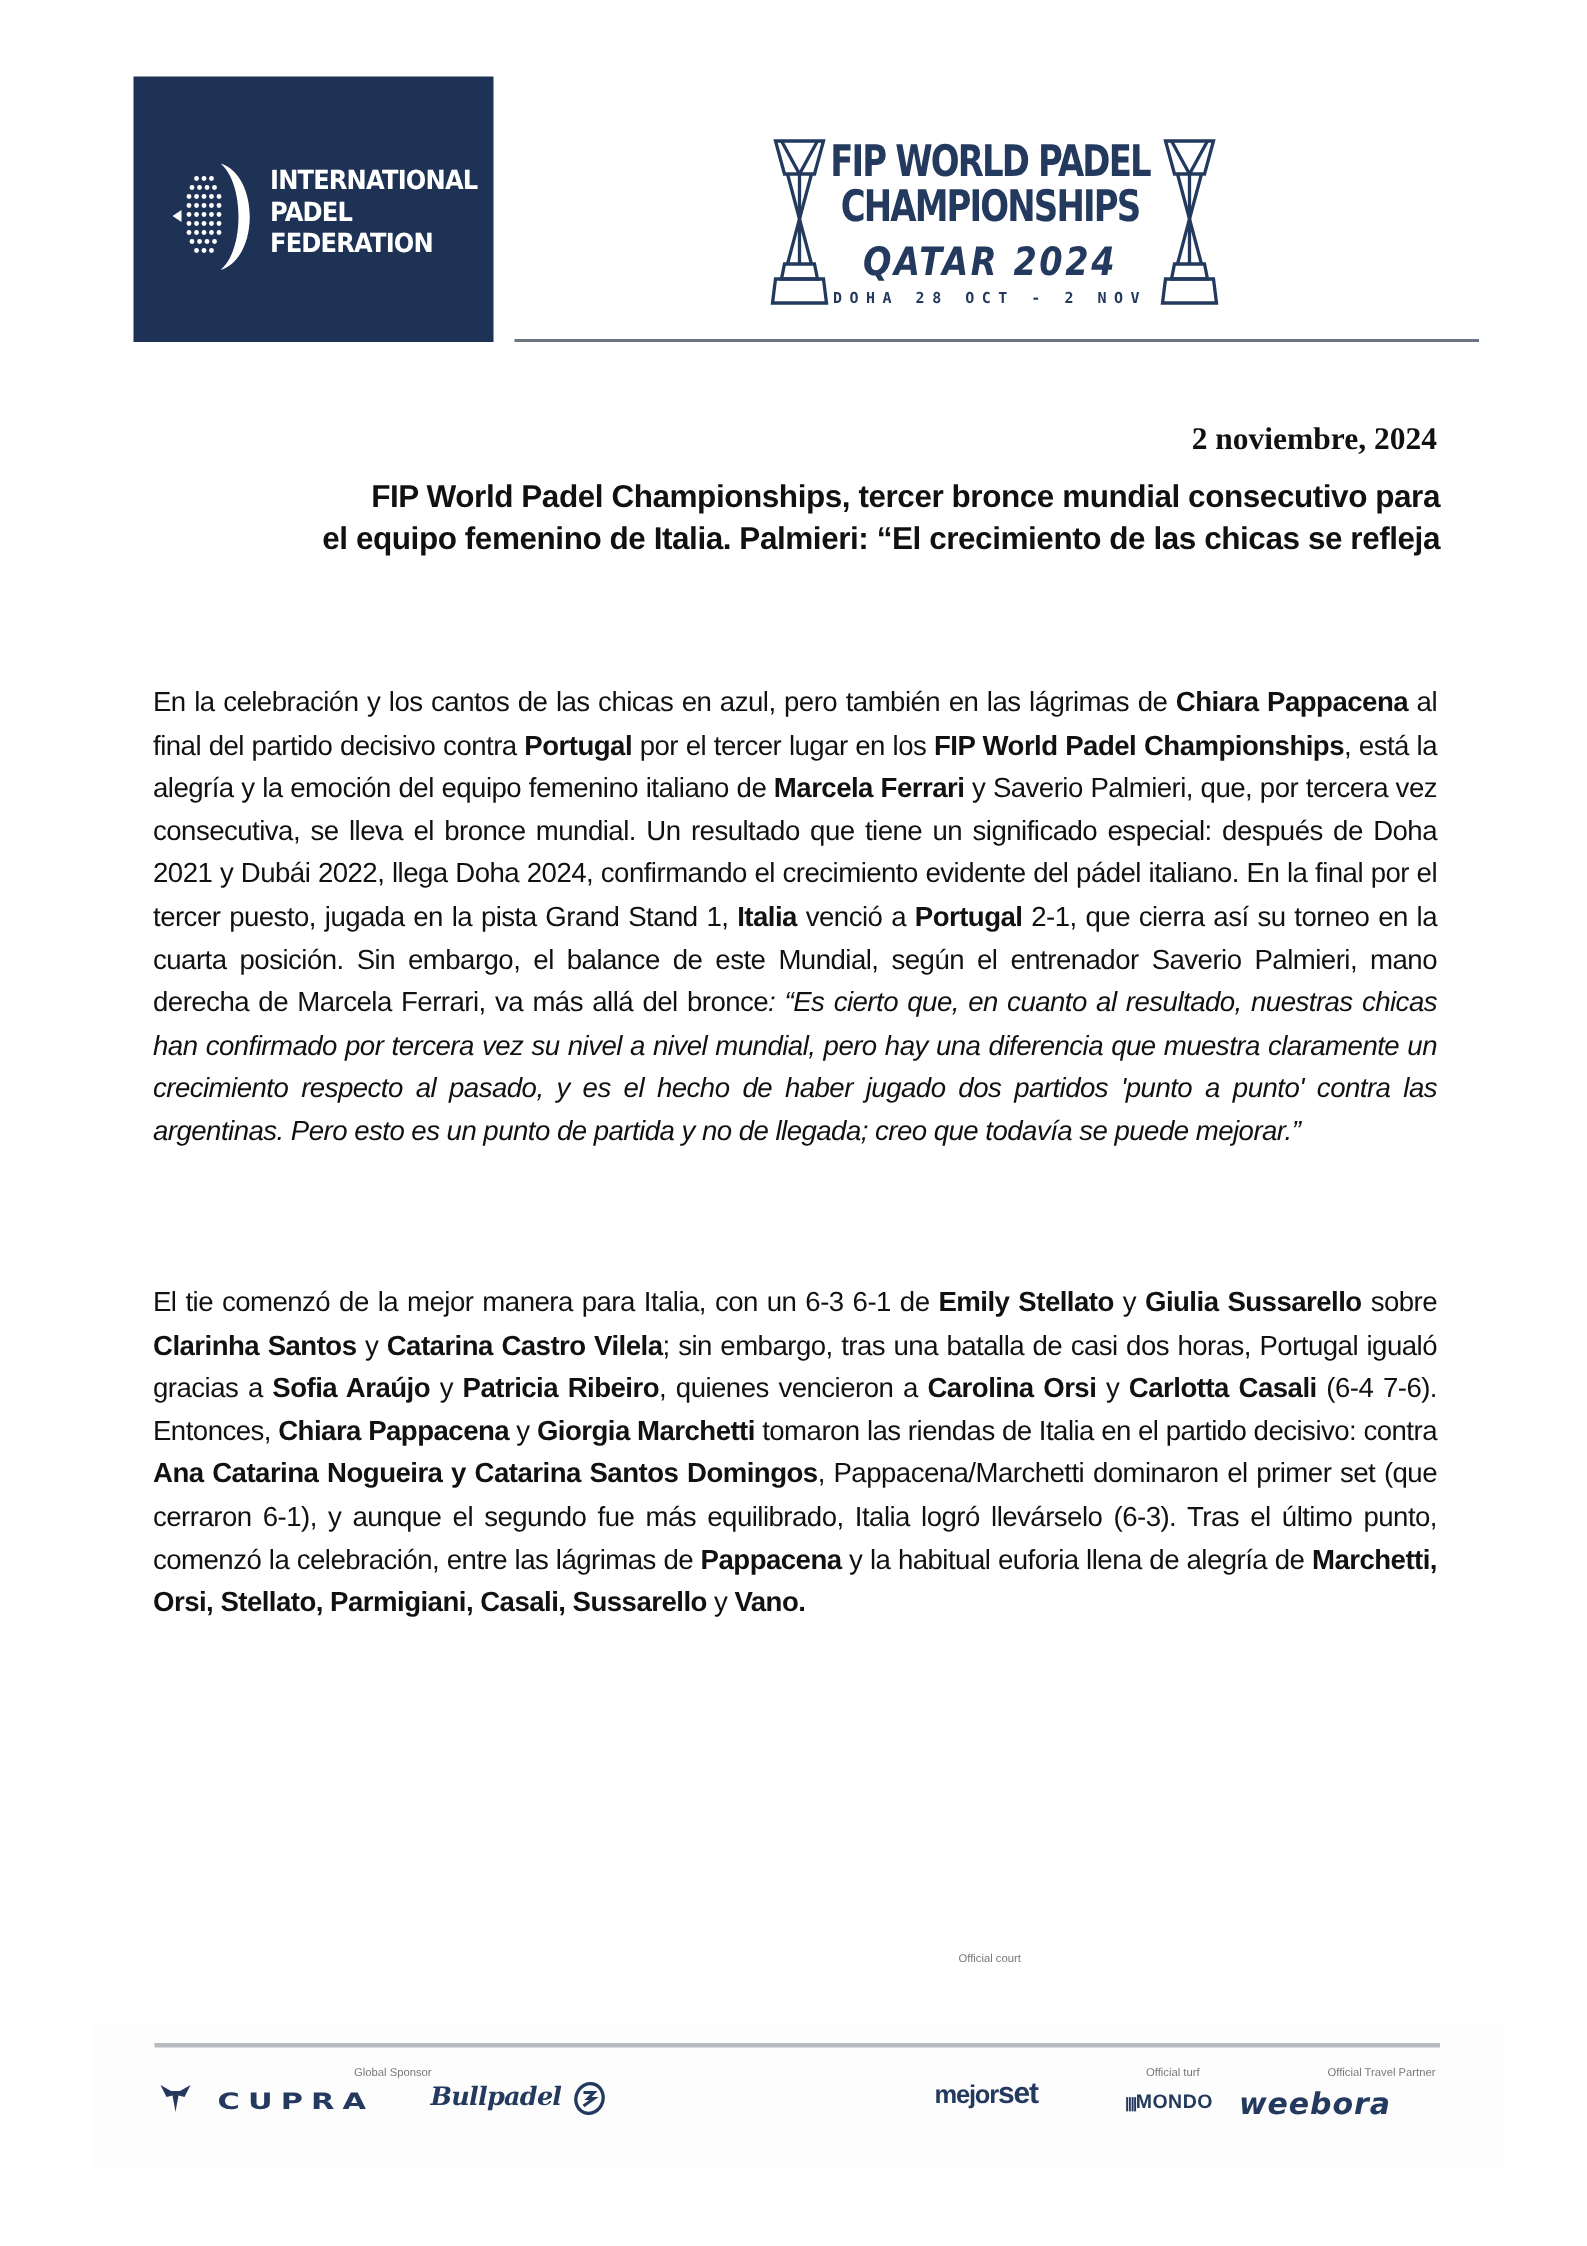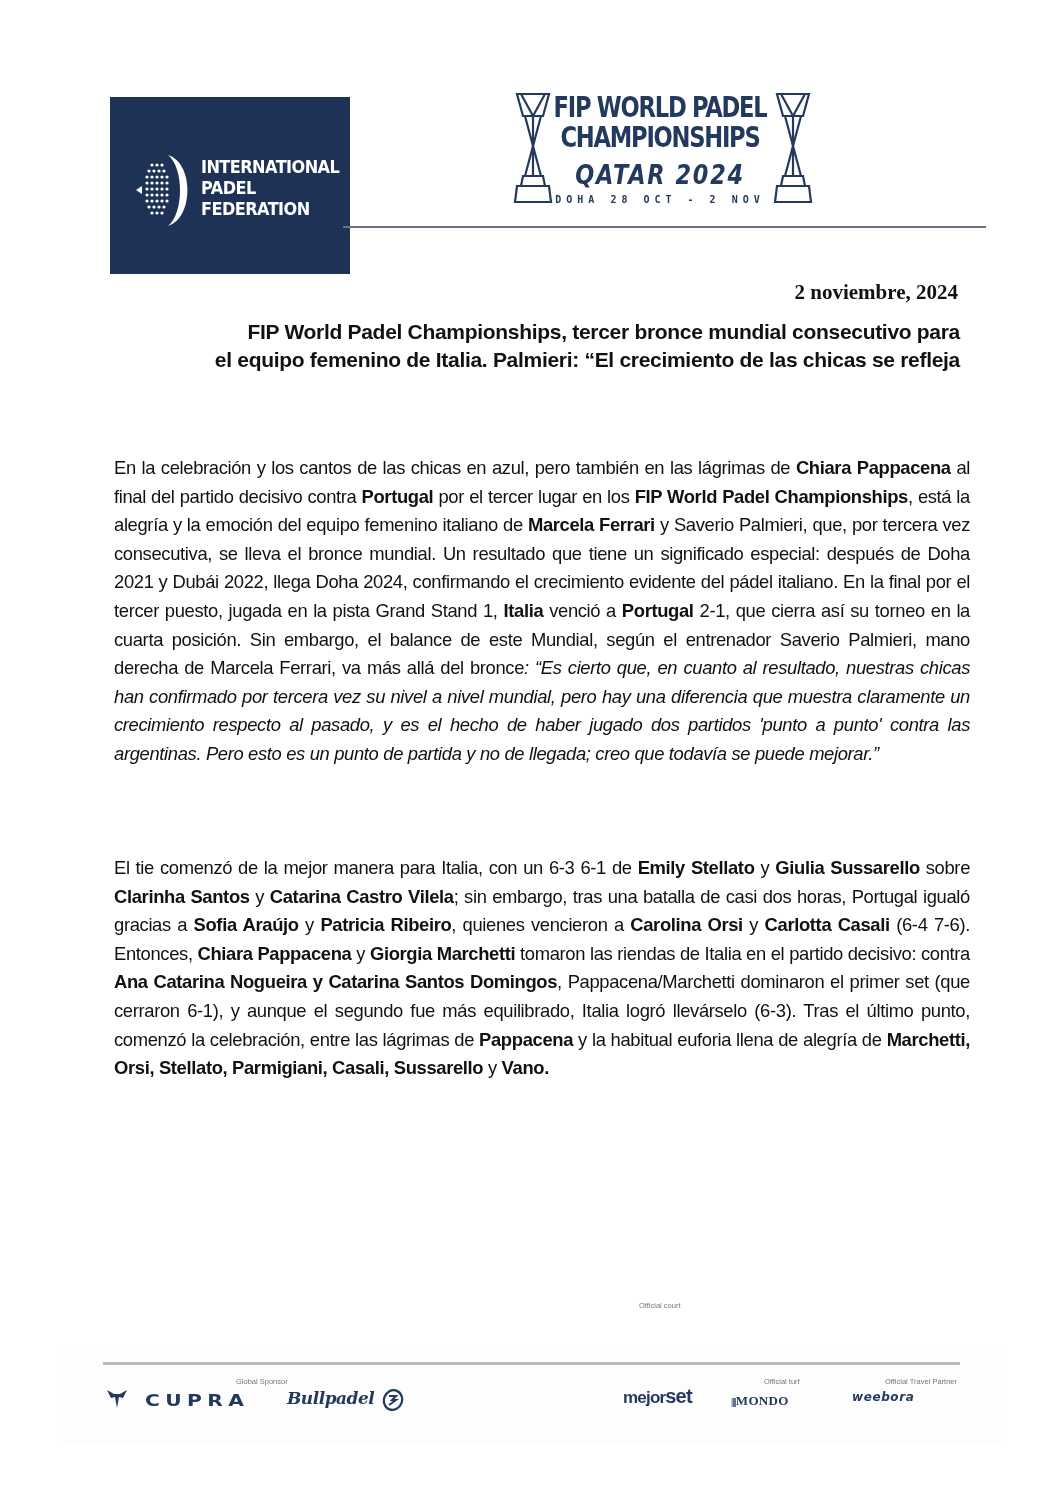"INTERNATIONAL" .ipf-box { left: 110px -> 89px; margin-top: 46px -> none }
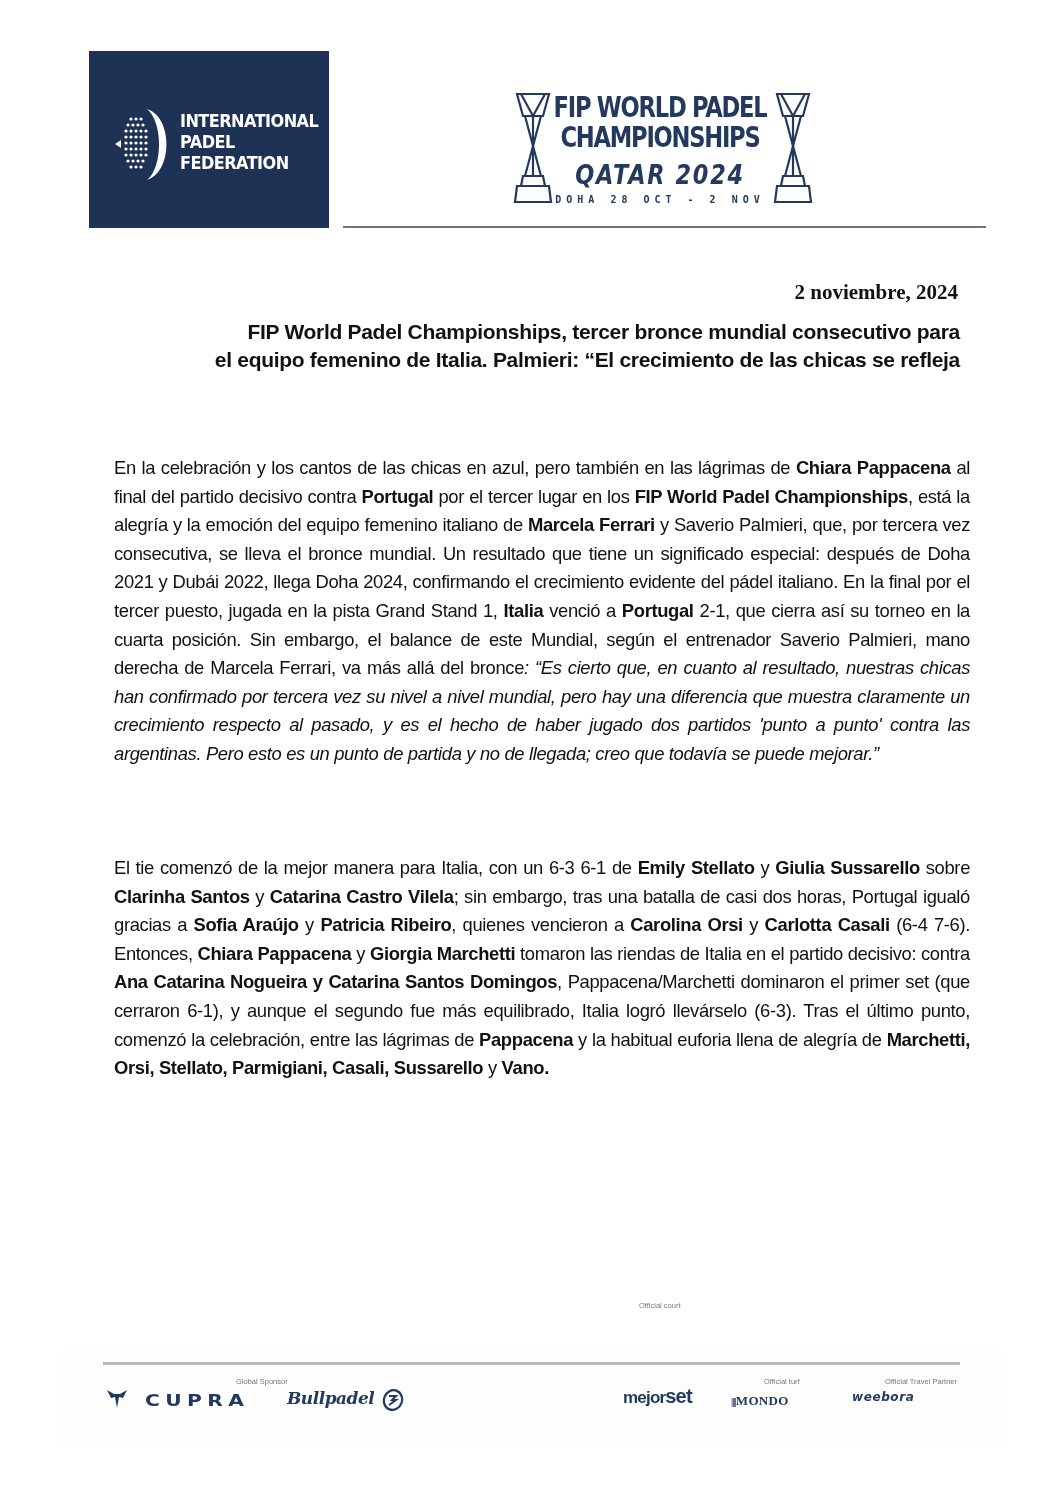"En la celebración y los" .para { left: 114px -> 102px }
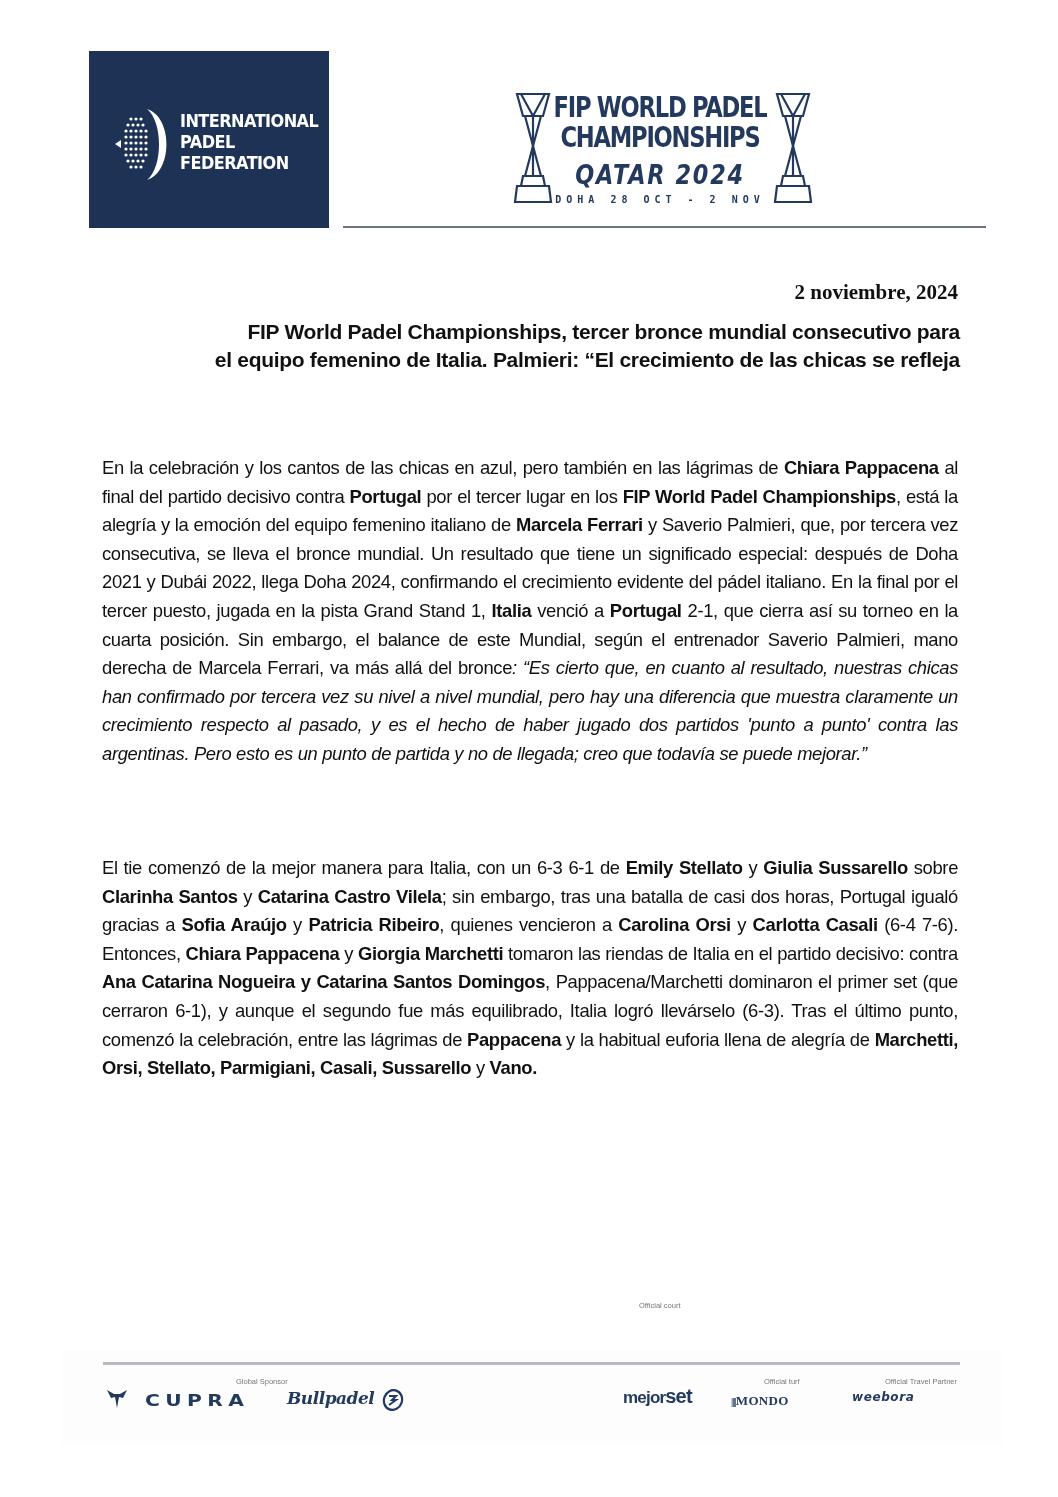"||||MONDO" .mondo { font-family: Liberation Serif, serif -> Liberation Sans, sans-serif; left: 731px -> 750px }
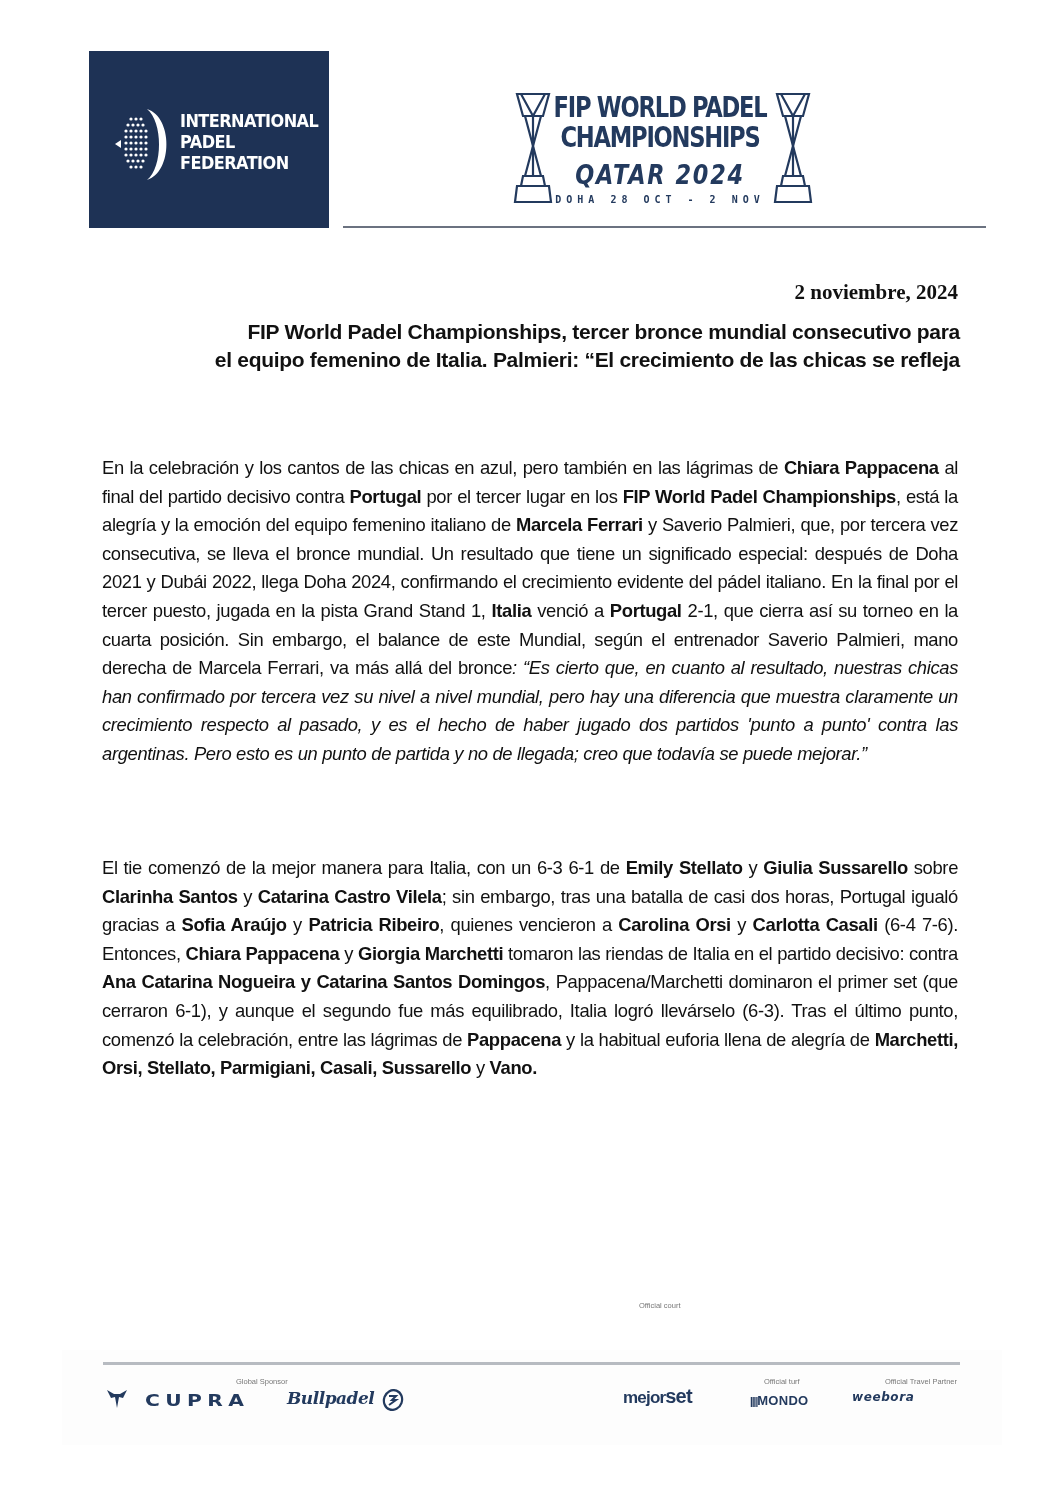"weebora" .weebora { font-size: 12px -> 20px; left: 852px -> 826px }
